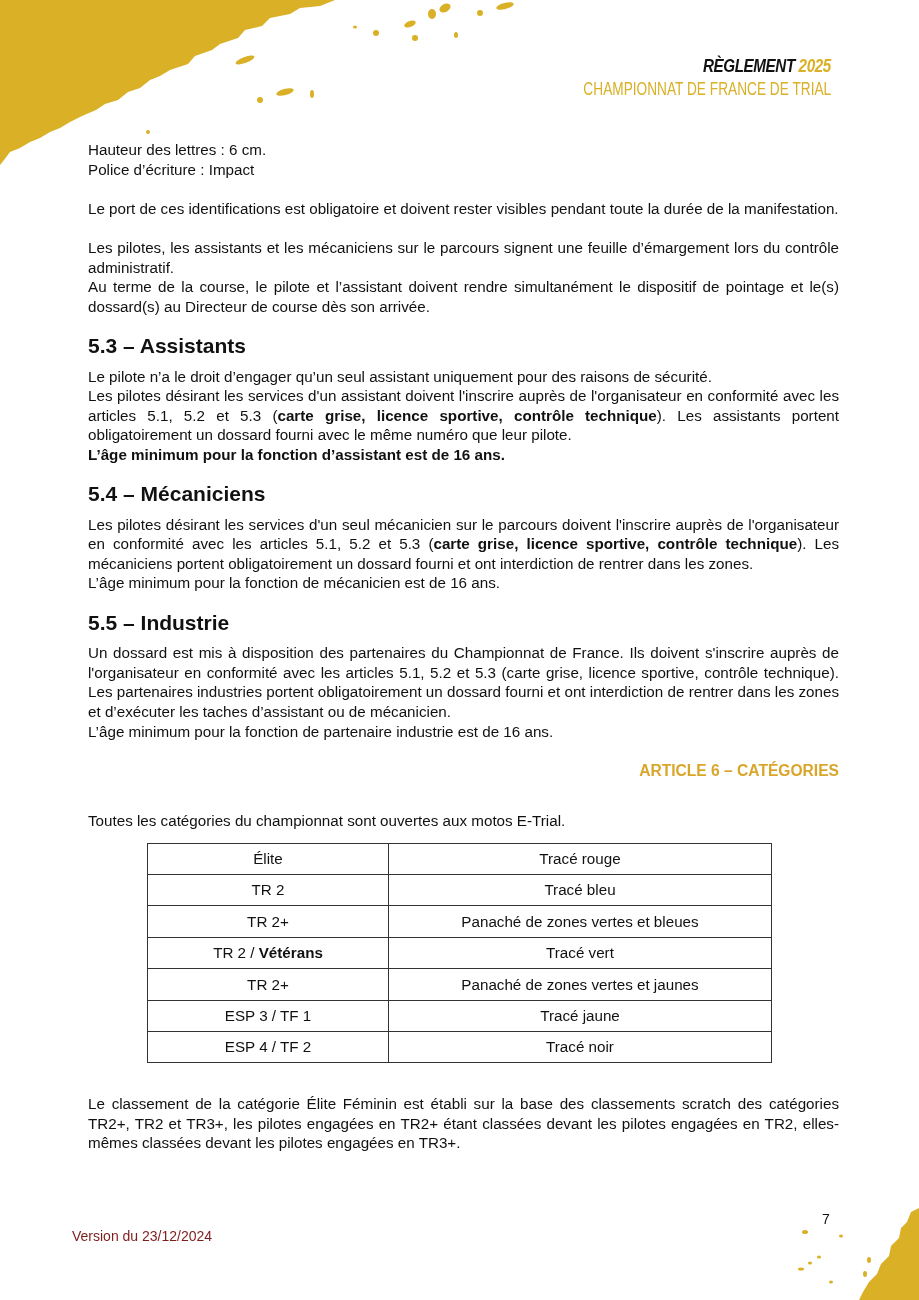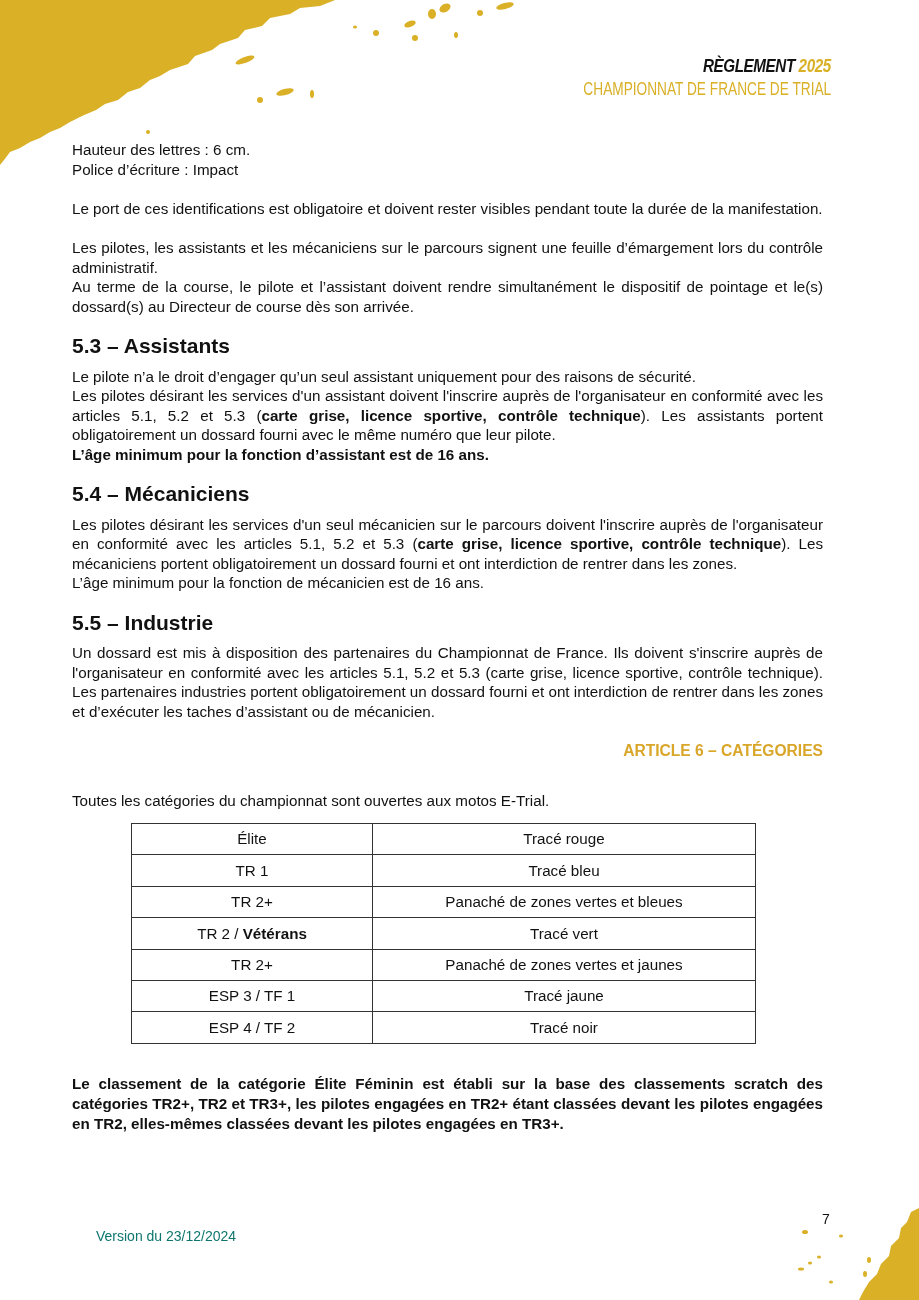"Hauteur des lettres : 6" .content { left: 72px -> 88px }
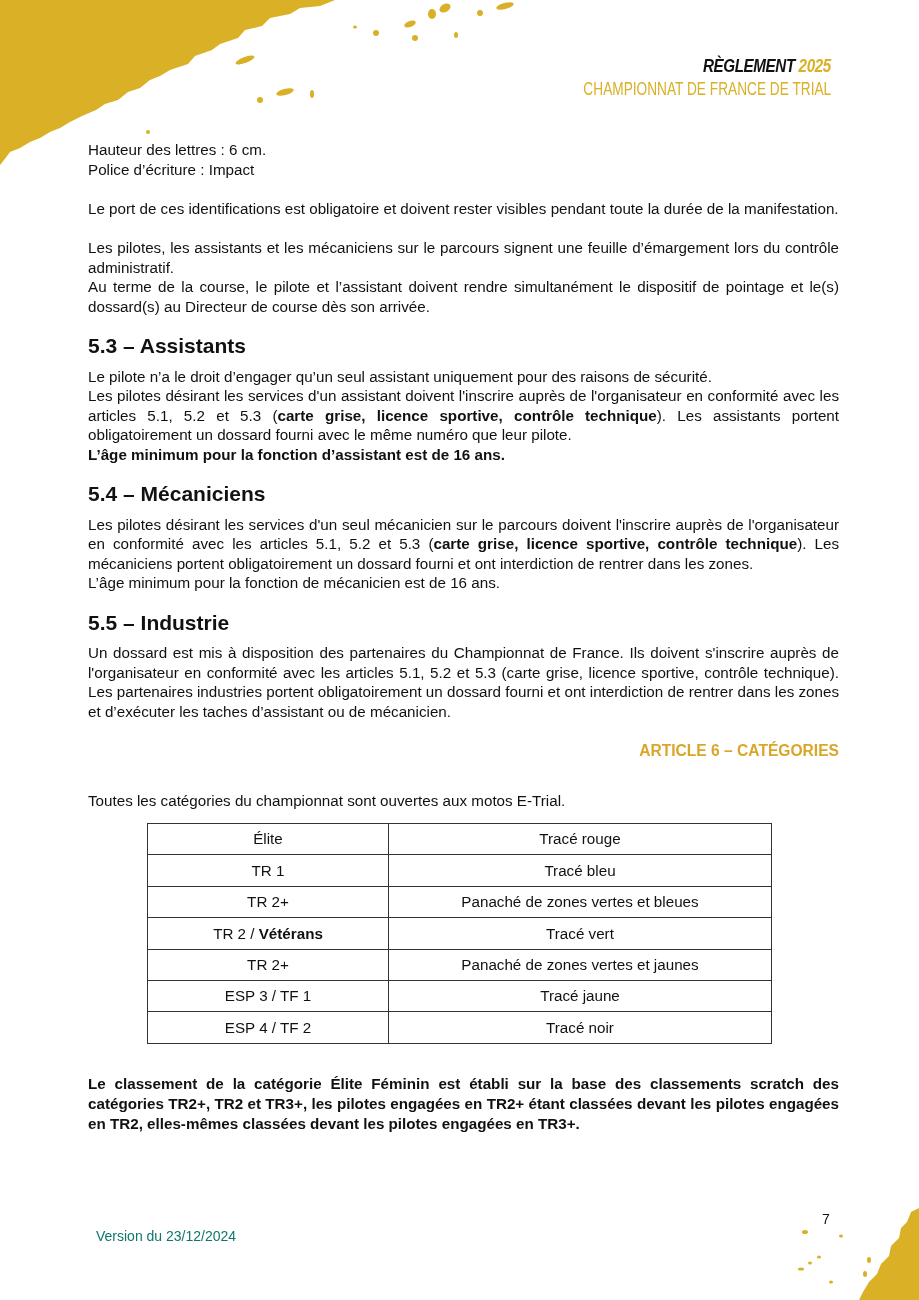"L’âge minimum pour la fonction de partenaire" p { html: none -> <p>L’âge minimum pour la fonction de partenaire industrie est de 16 ans.</p> }
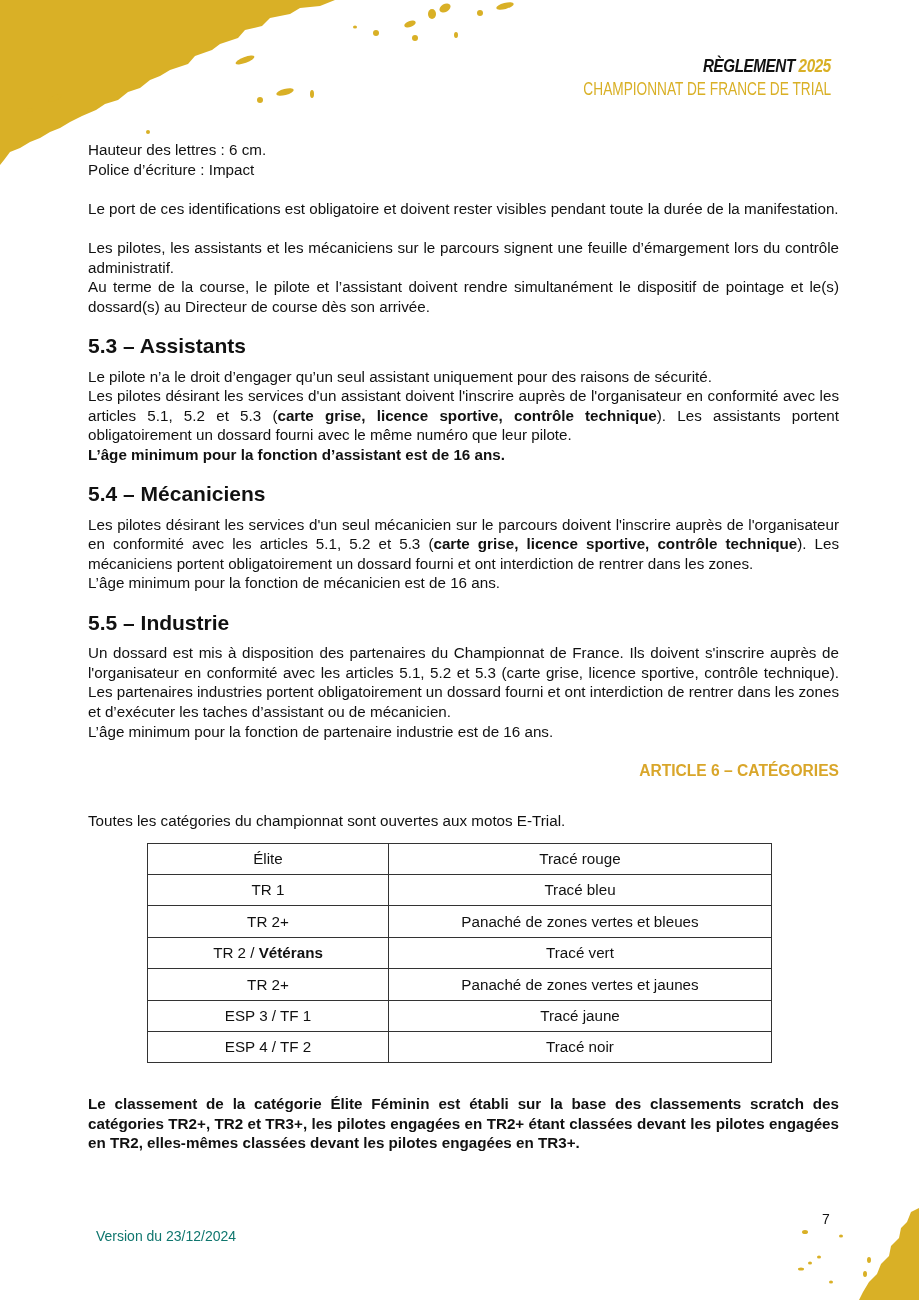"TR 1" span { text: 1 -> 2 }
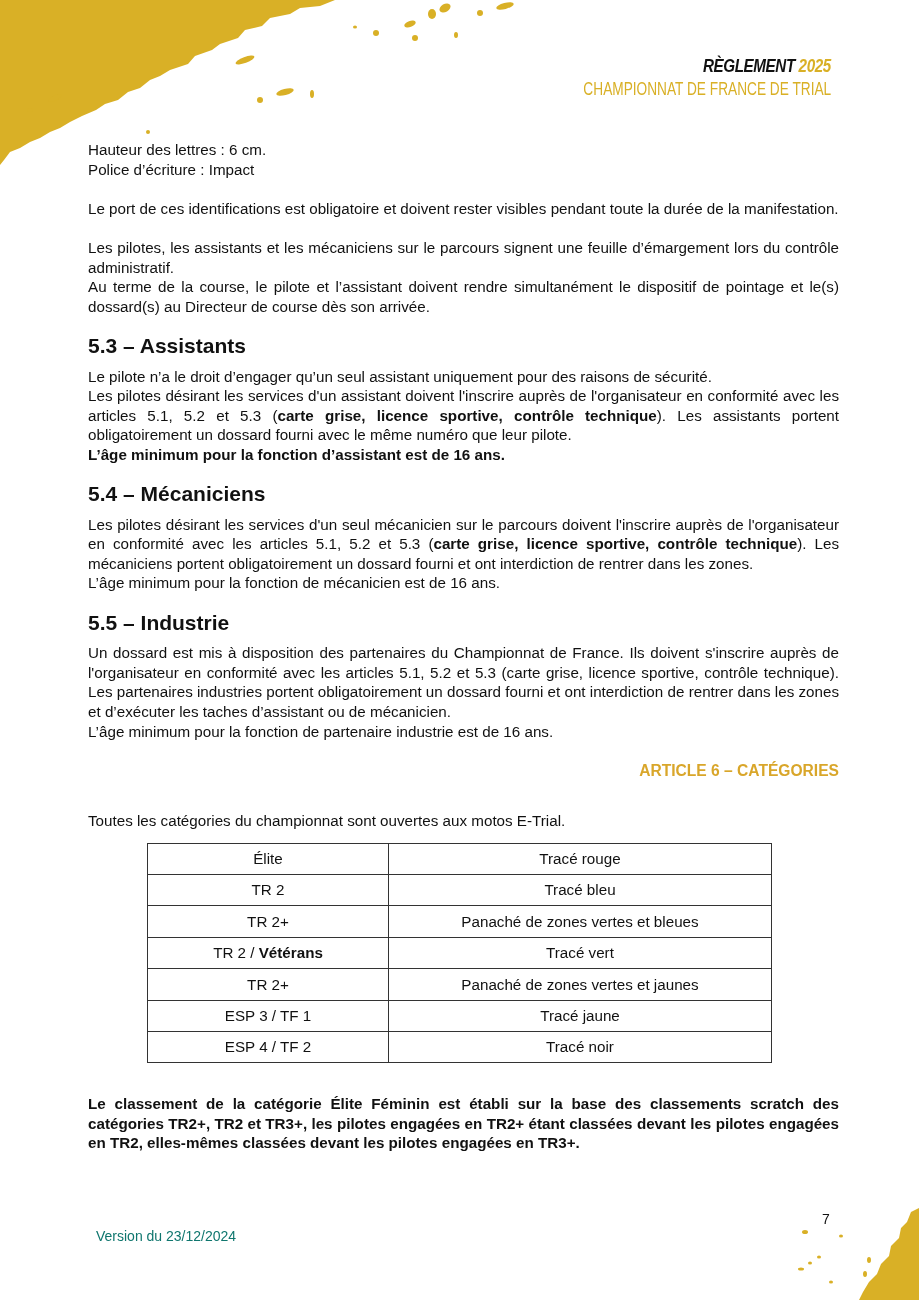"Le classement de la catégorie" .footnote p { font-weight: bold -> normal }
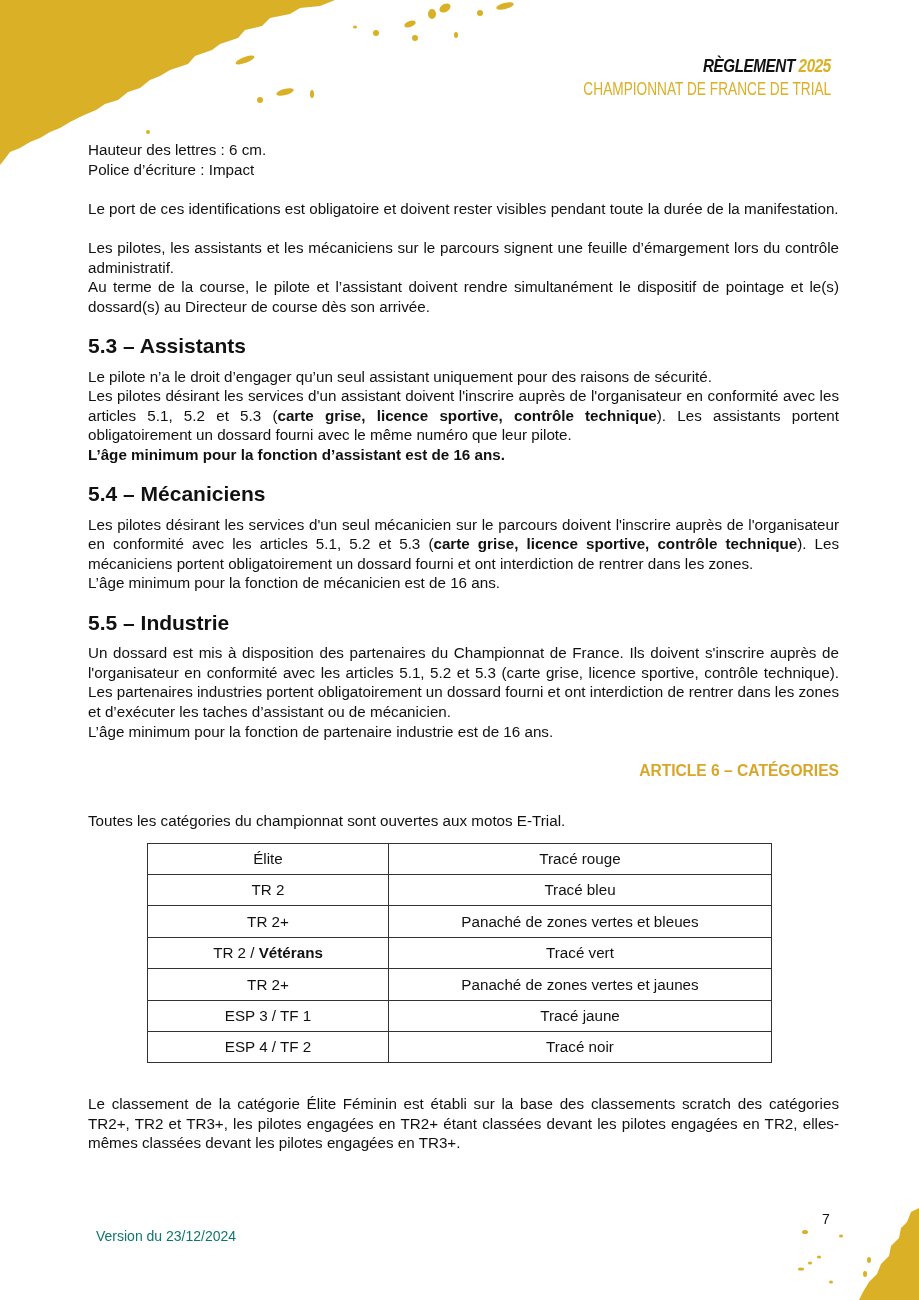"Version du 23/12/2024" .footer-version { color: #0f766e -> #7f1d1d; left: 96px -> 72px }
